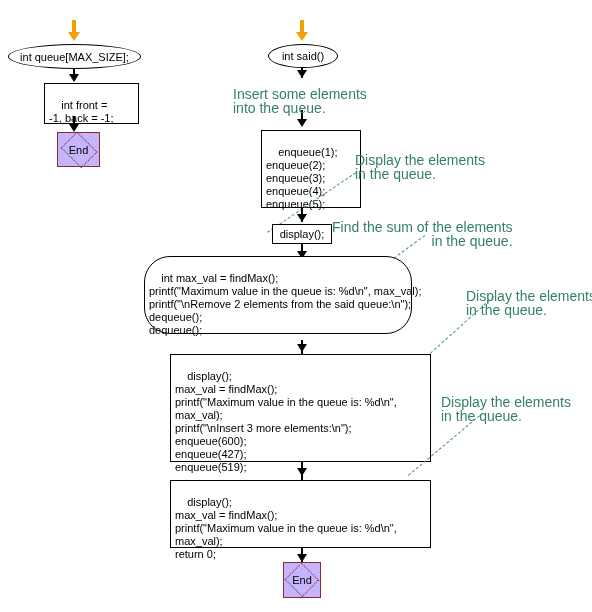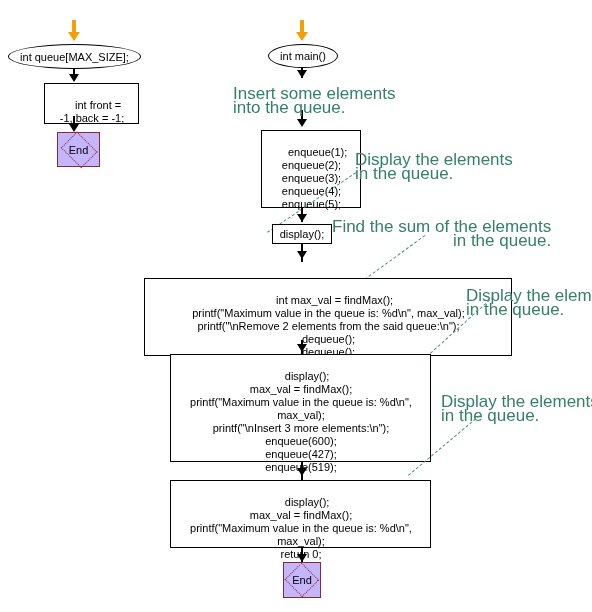"int queue[MAX_SIZE];" .node { text-align: center -> none }
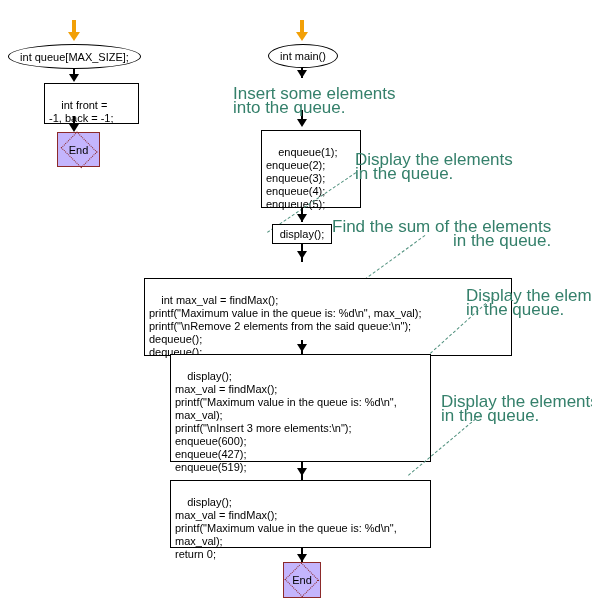"int main()" span { text: main -> said }
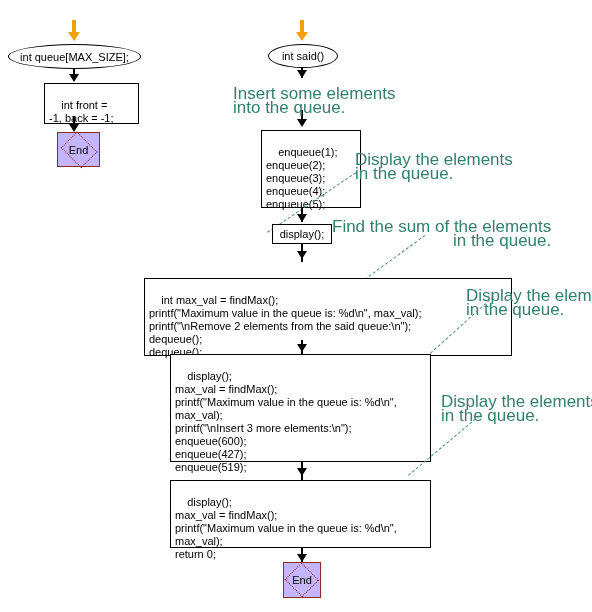"Insert some elements" .annotation { font-size: 17px -> 14px }
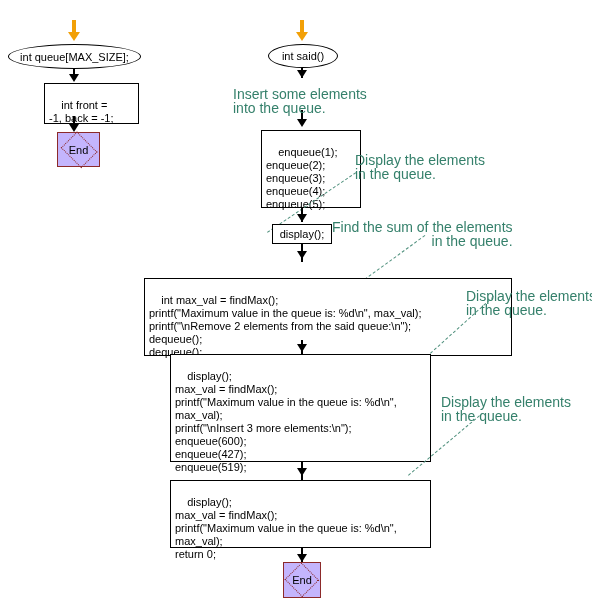"int max_val = findMax();" div.node { border-radius: none -> 26px; top: 278px -> 256px; width: 368px -> 268px }
